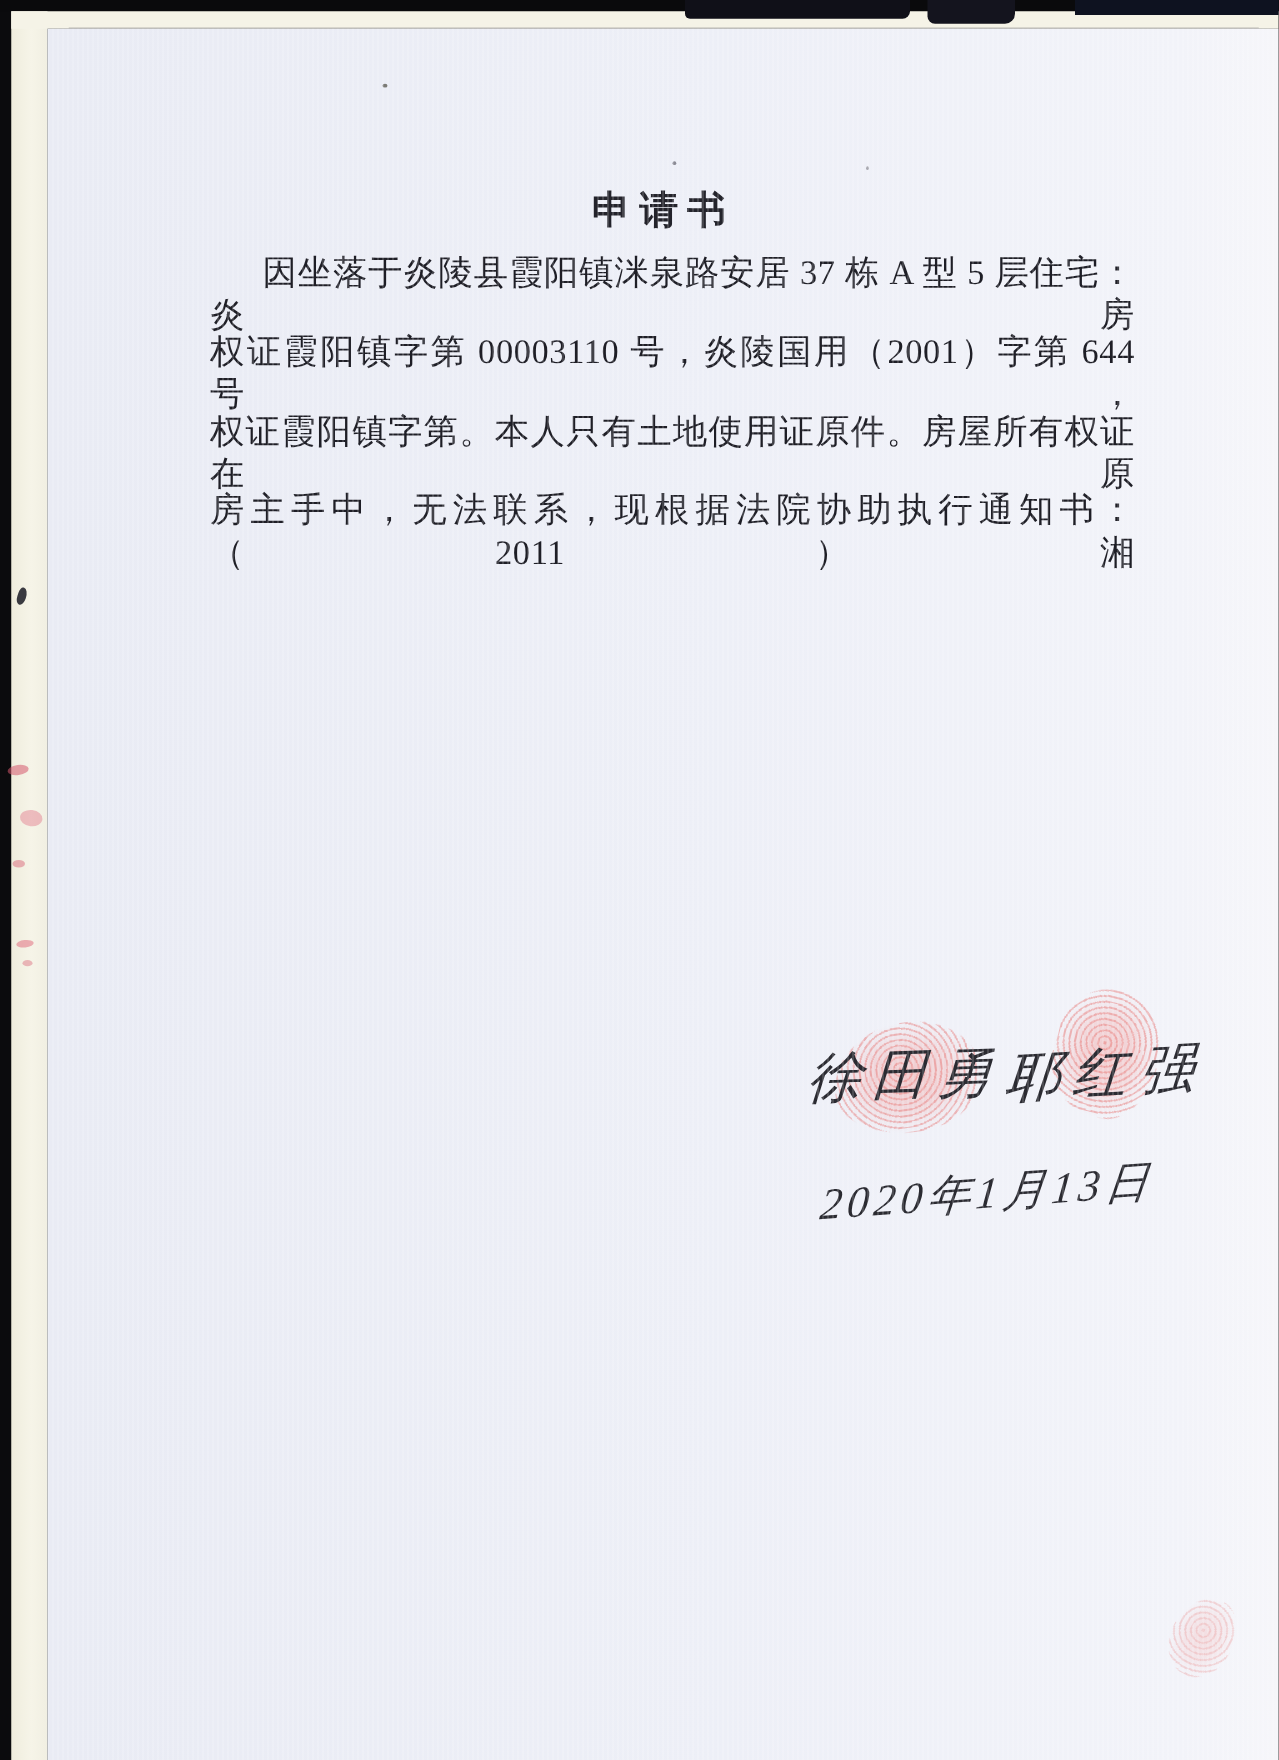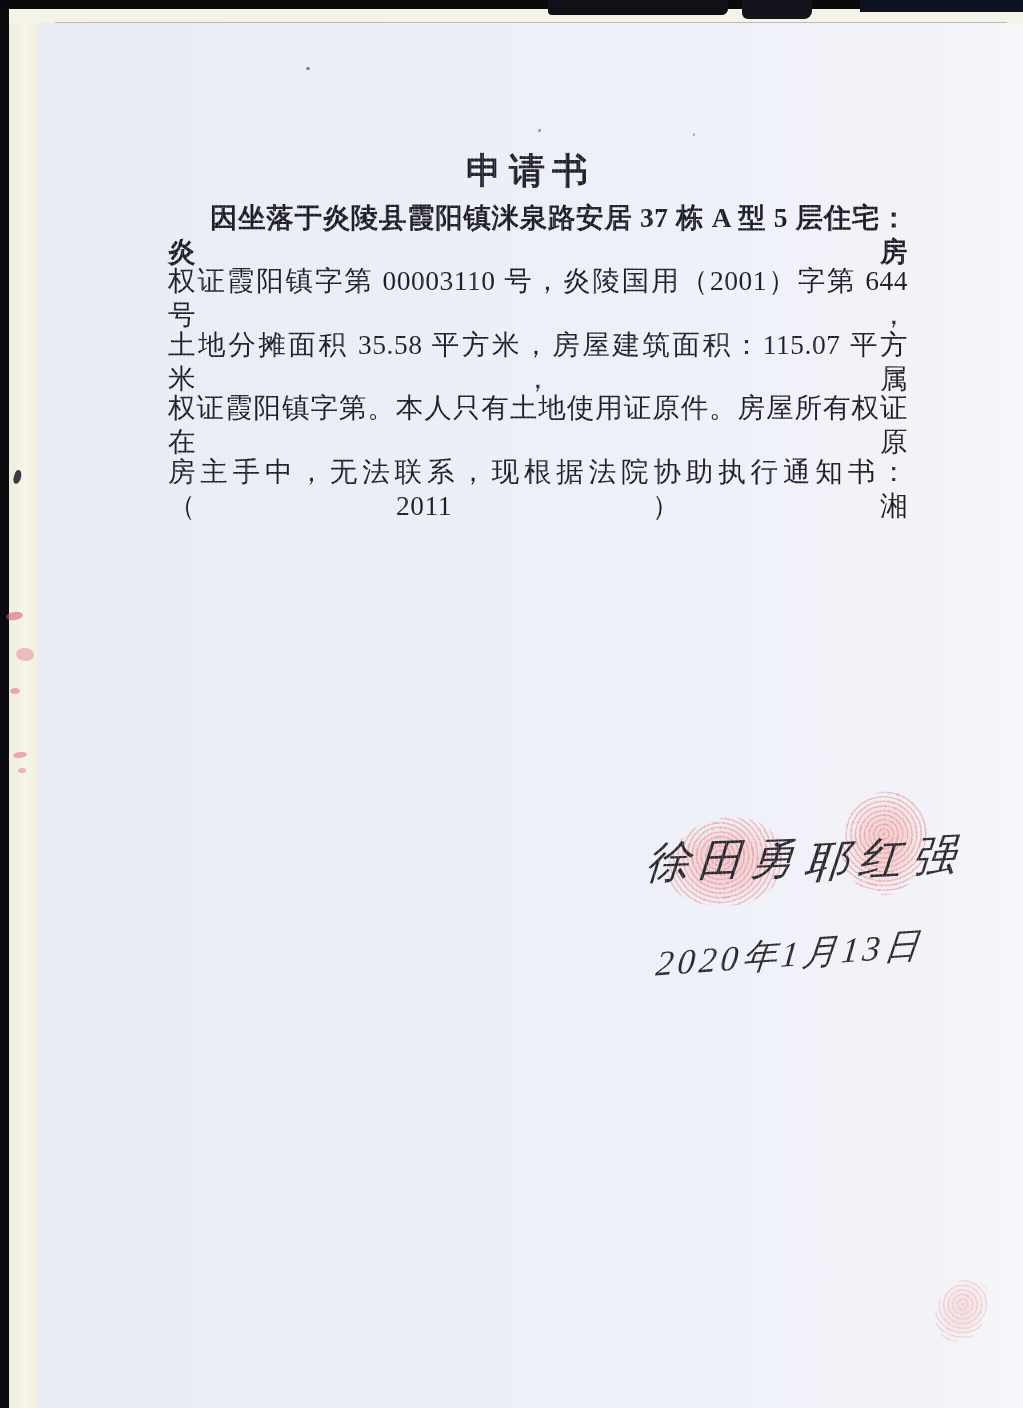"申请书" .doc-title { font-size: 36px -> 31px }
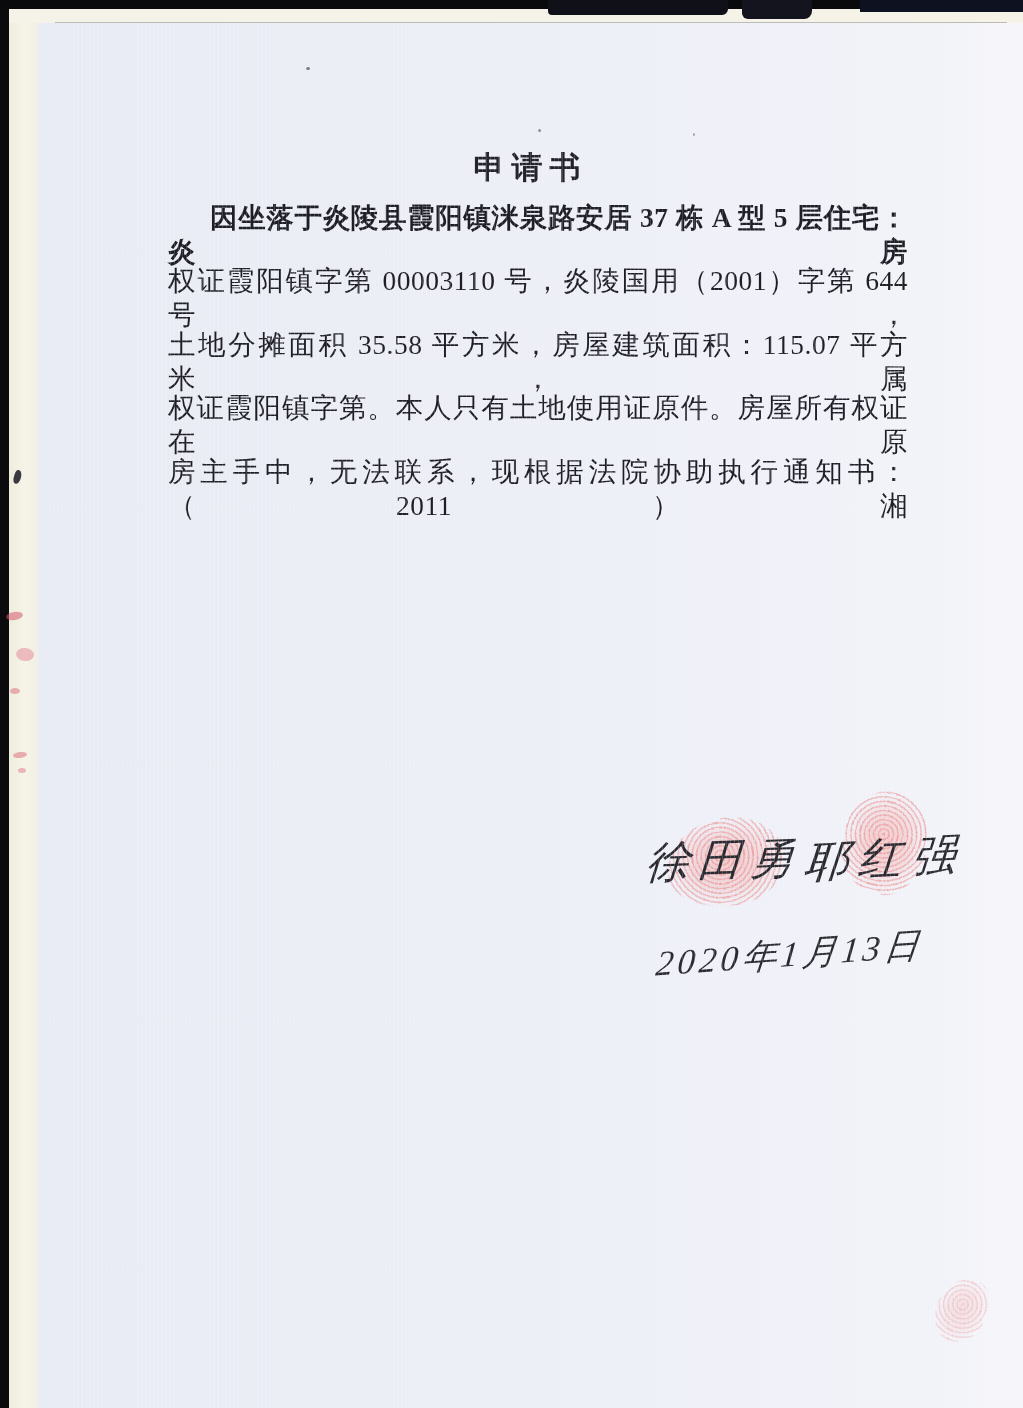"因坐落于炎陵县霞阳镇洣泉路安居 37 栋 A 型" .body-line.first { font-weight: bold -> none }
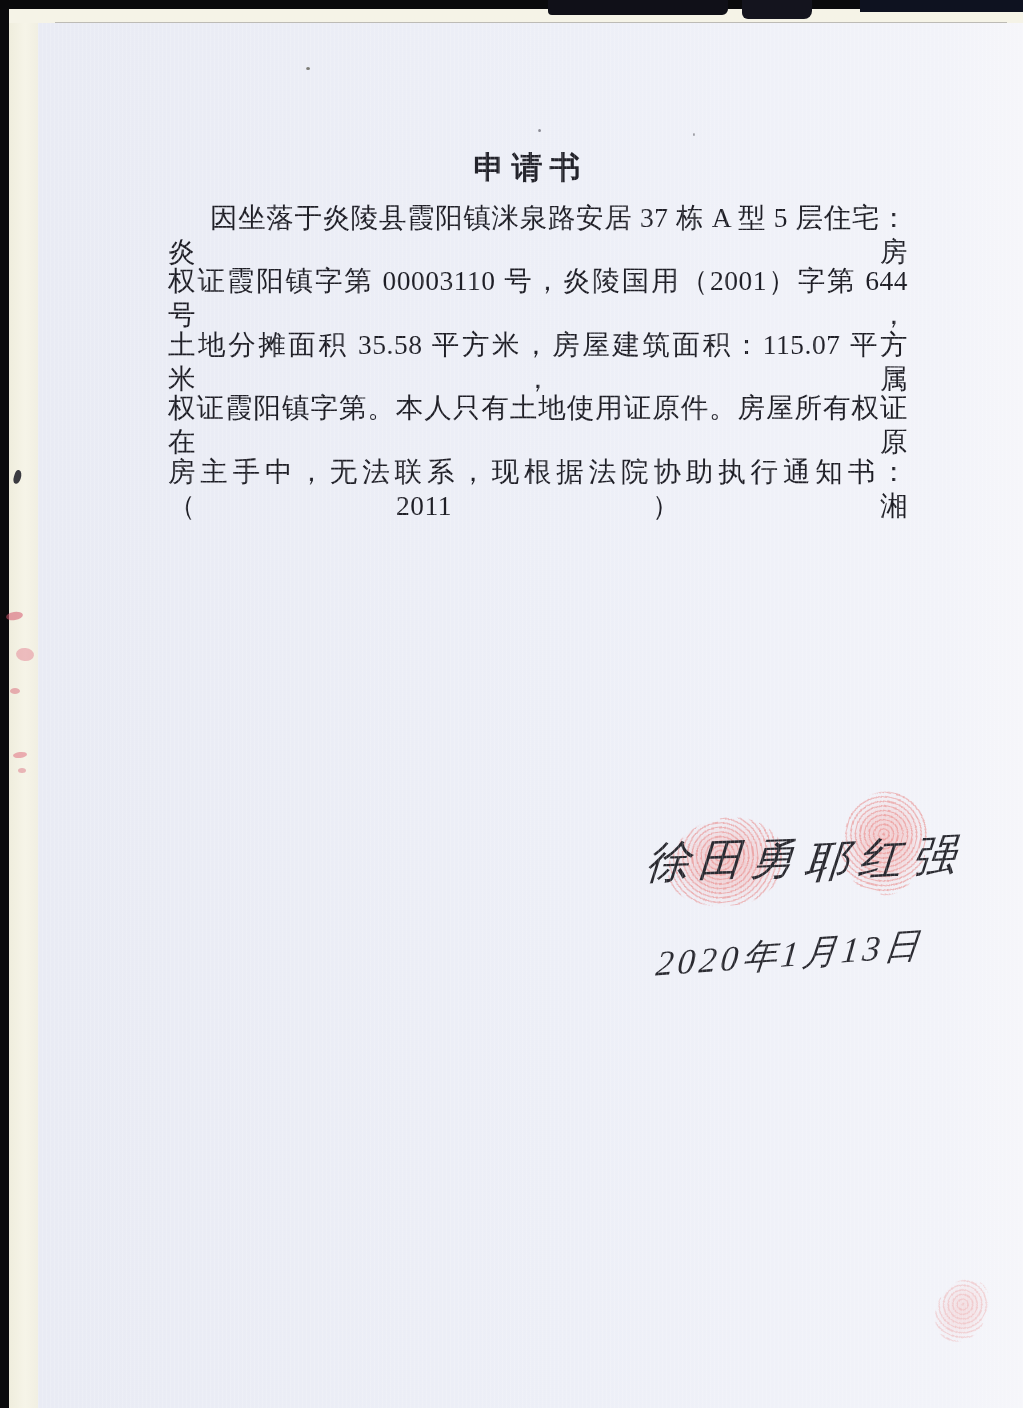"土地分摊面积 35.58 平方米，房屋建筑面积：115.07 平方米，属" div.body-line { html: <div>土地分摊面积 35.58 平方米，房屋建筑面积：115.07 平方米，属</div> -> none }
